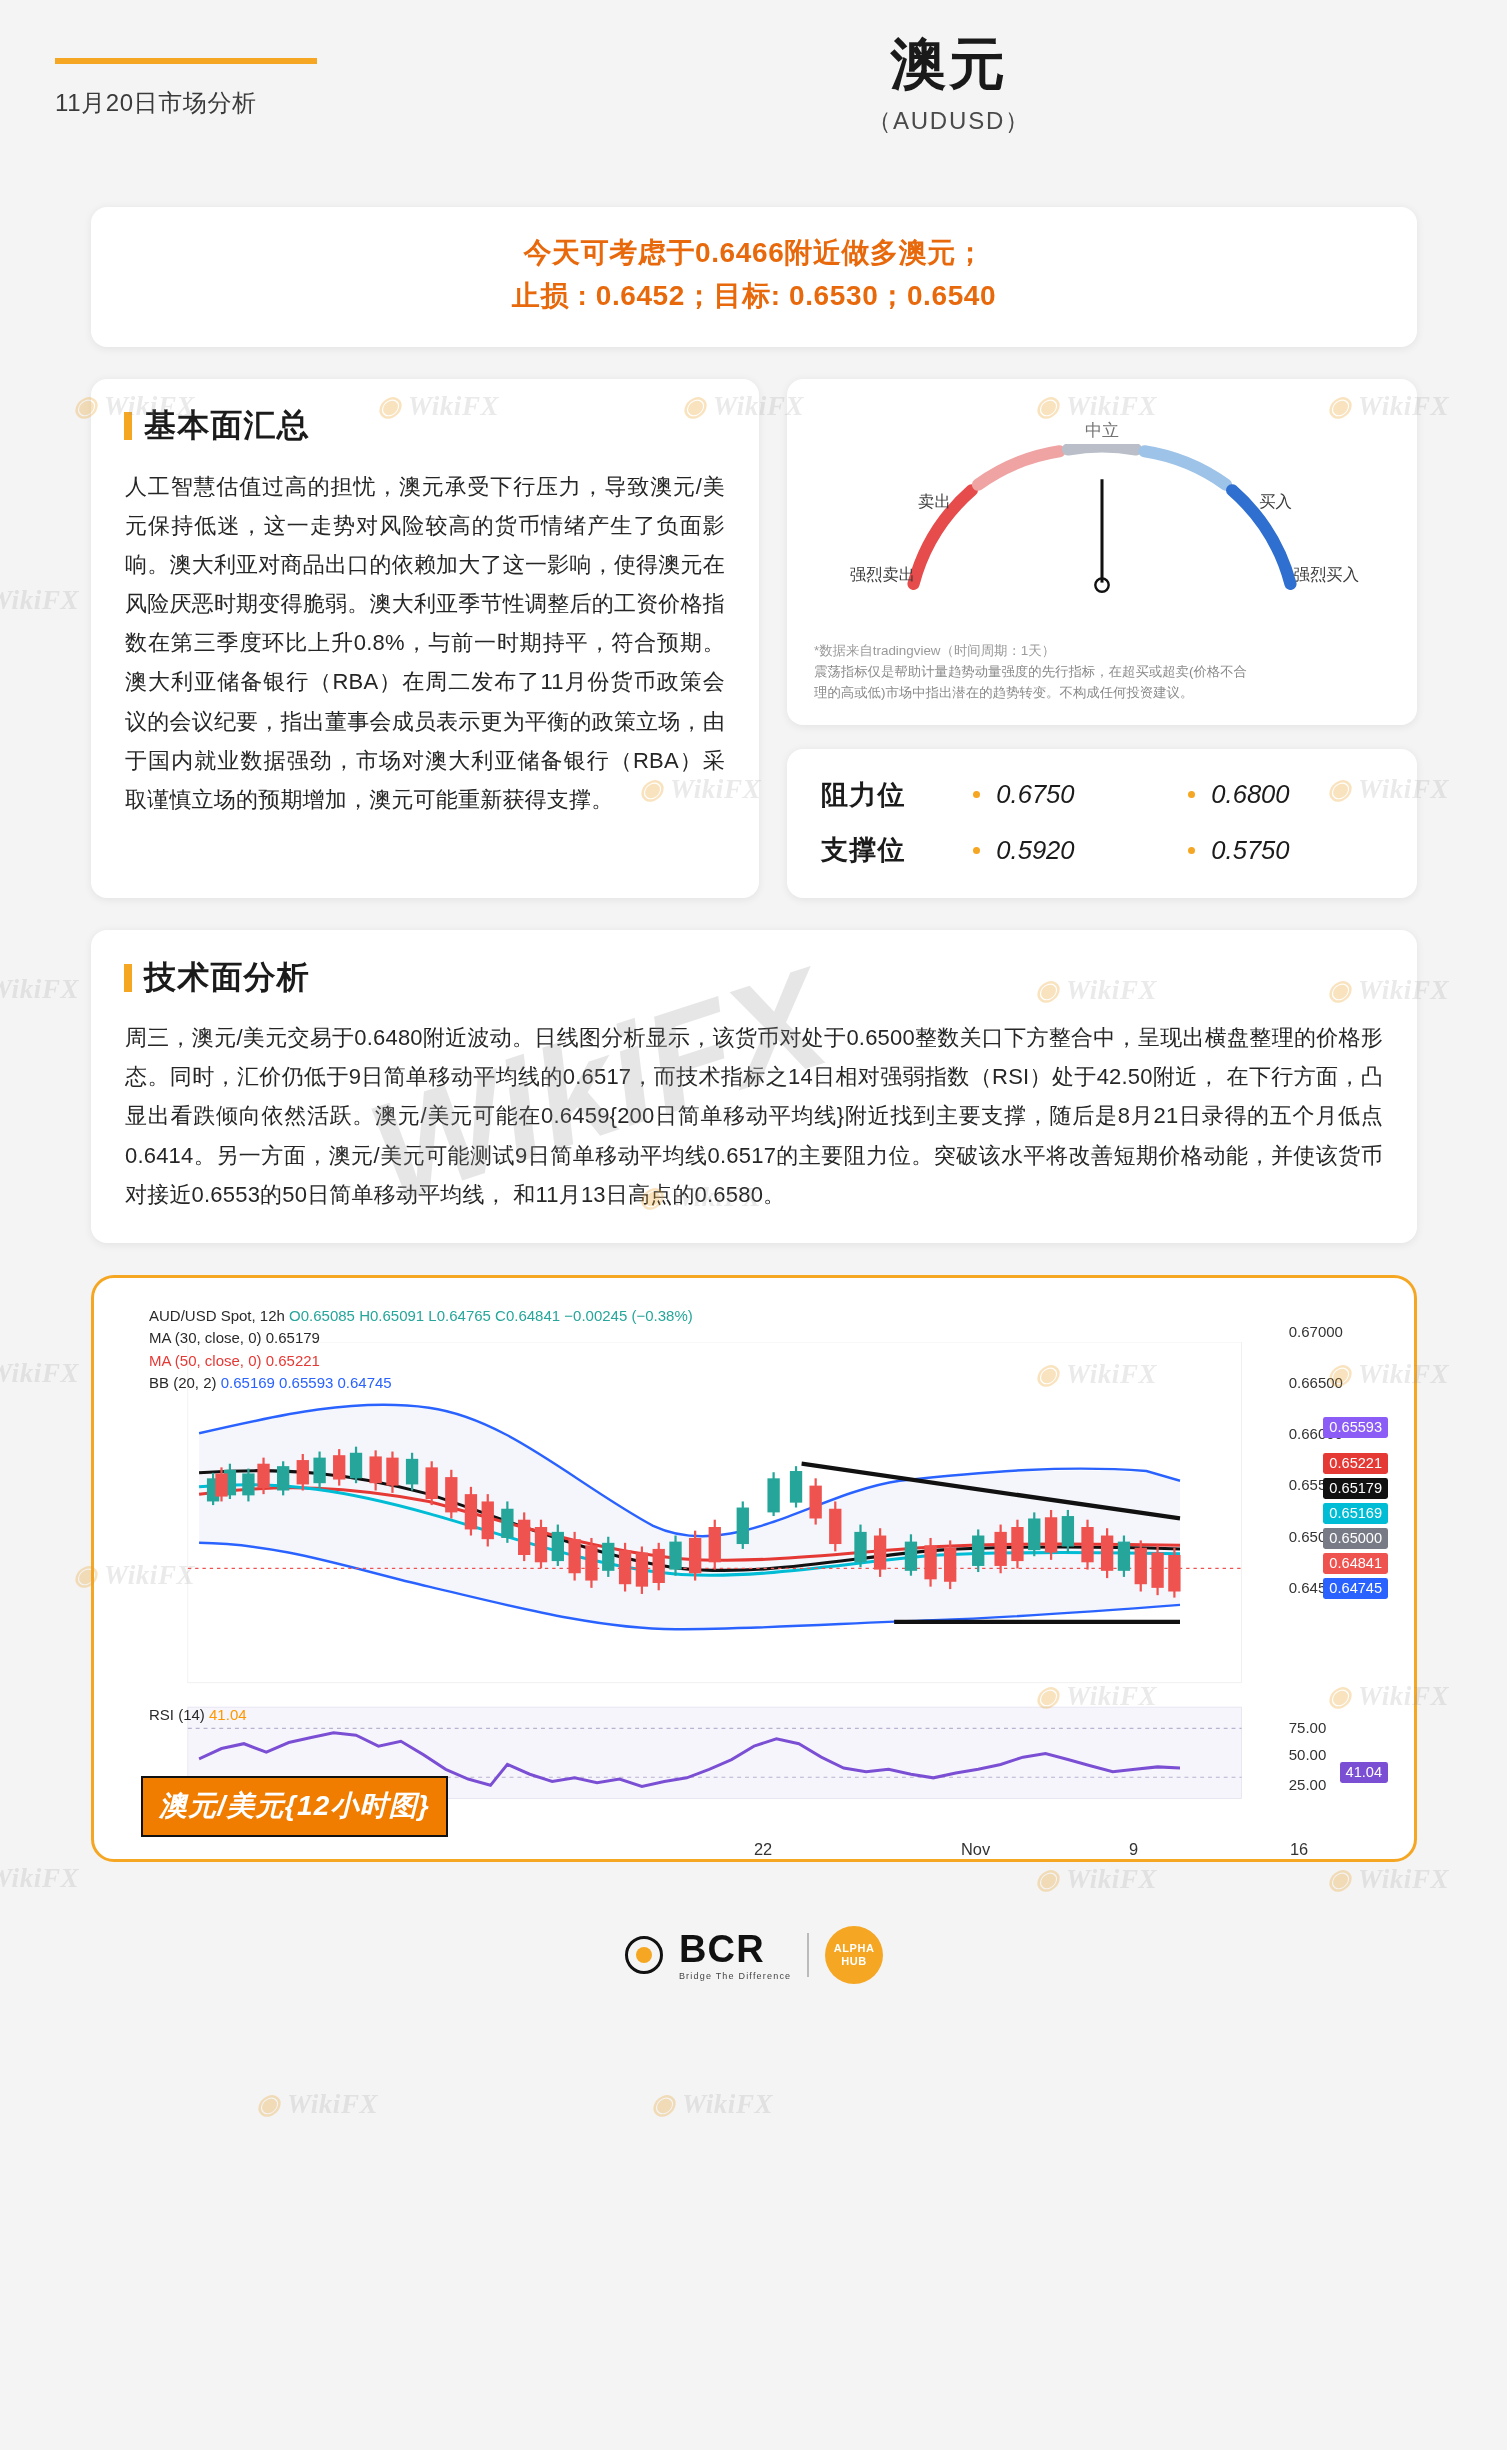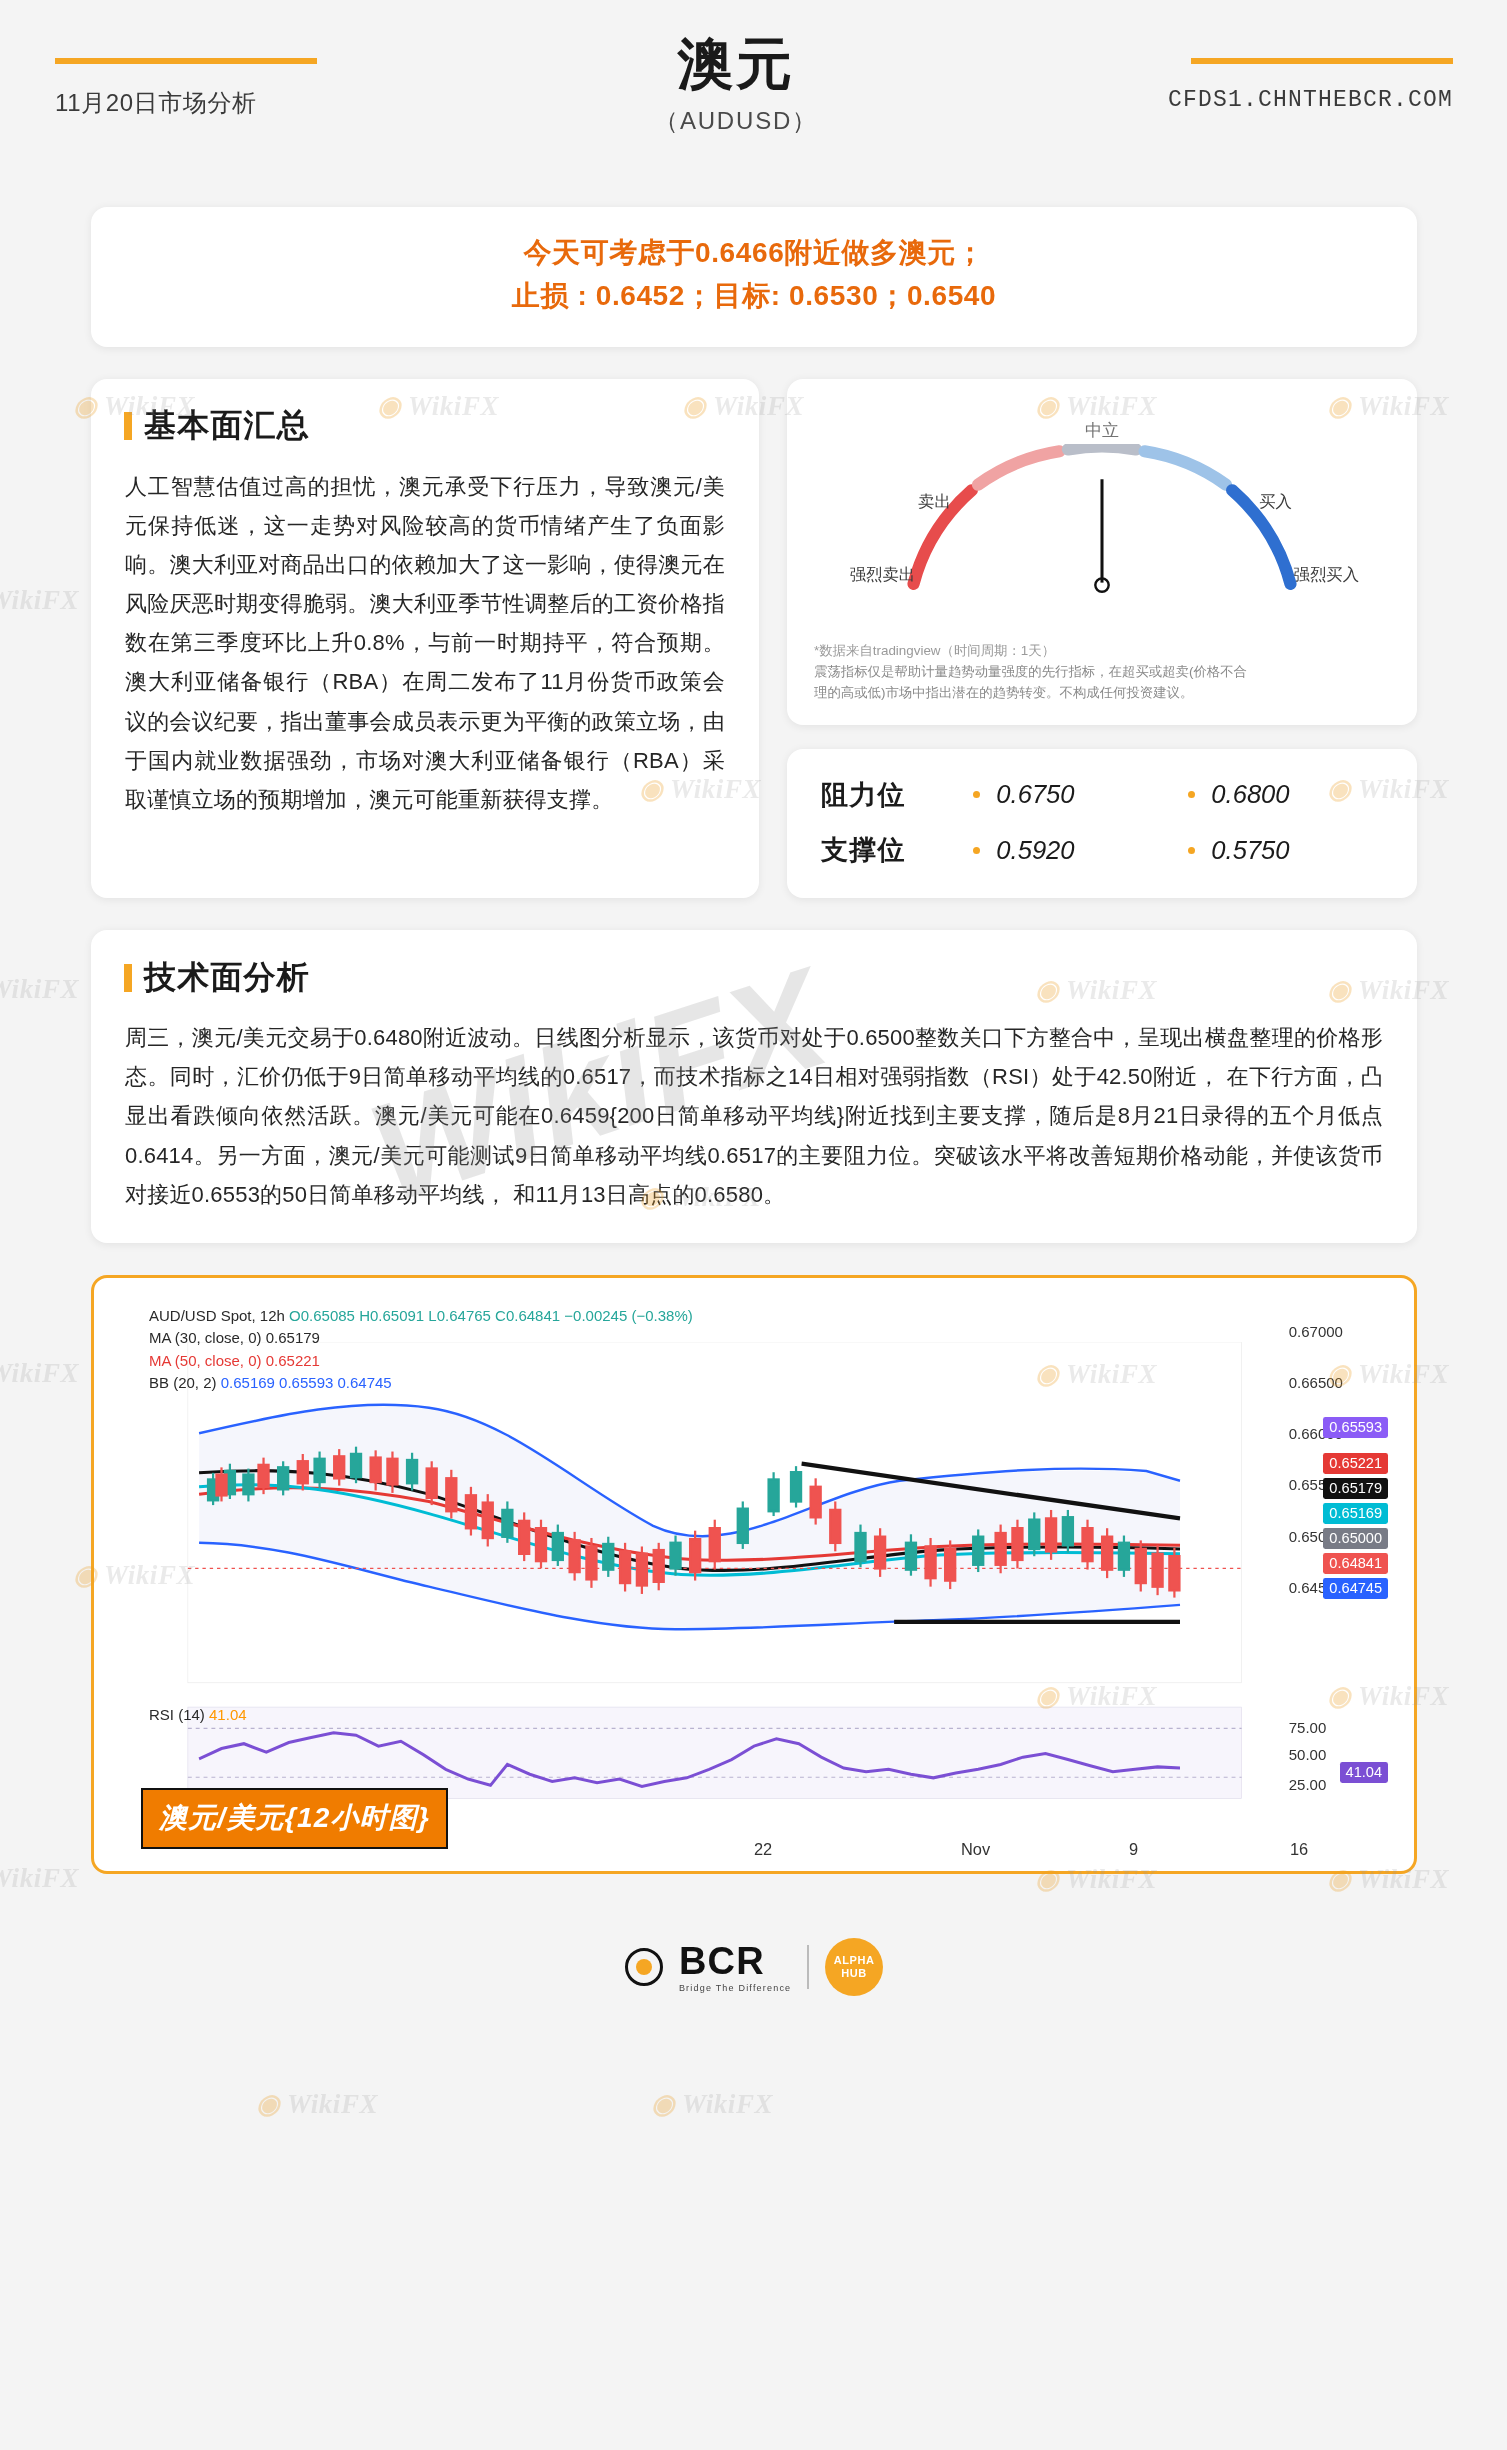"CFDS1.CHNTHEBCR.COM" div.hdr-right { html: <div> <div></div> <div>CFDS1.CHNTHEBCR.COM</div> </div> -> none }
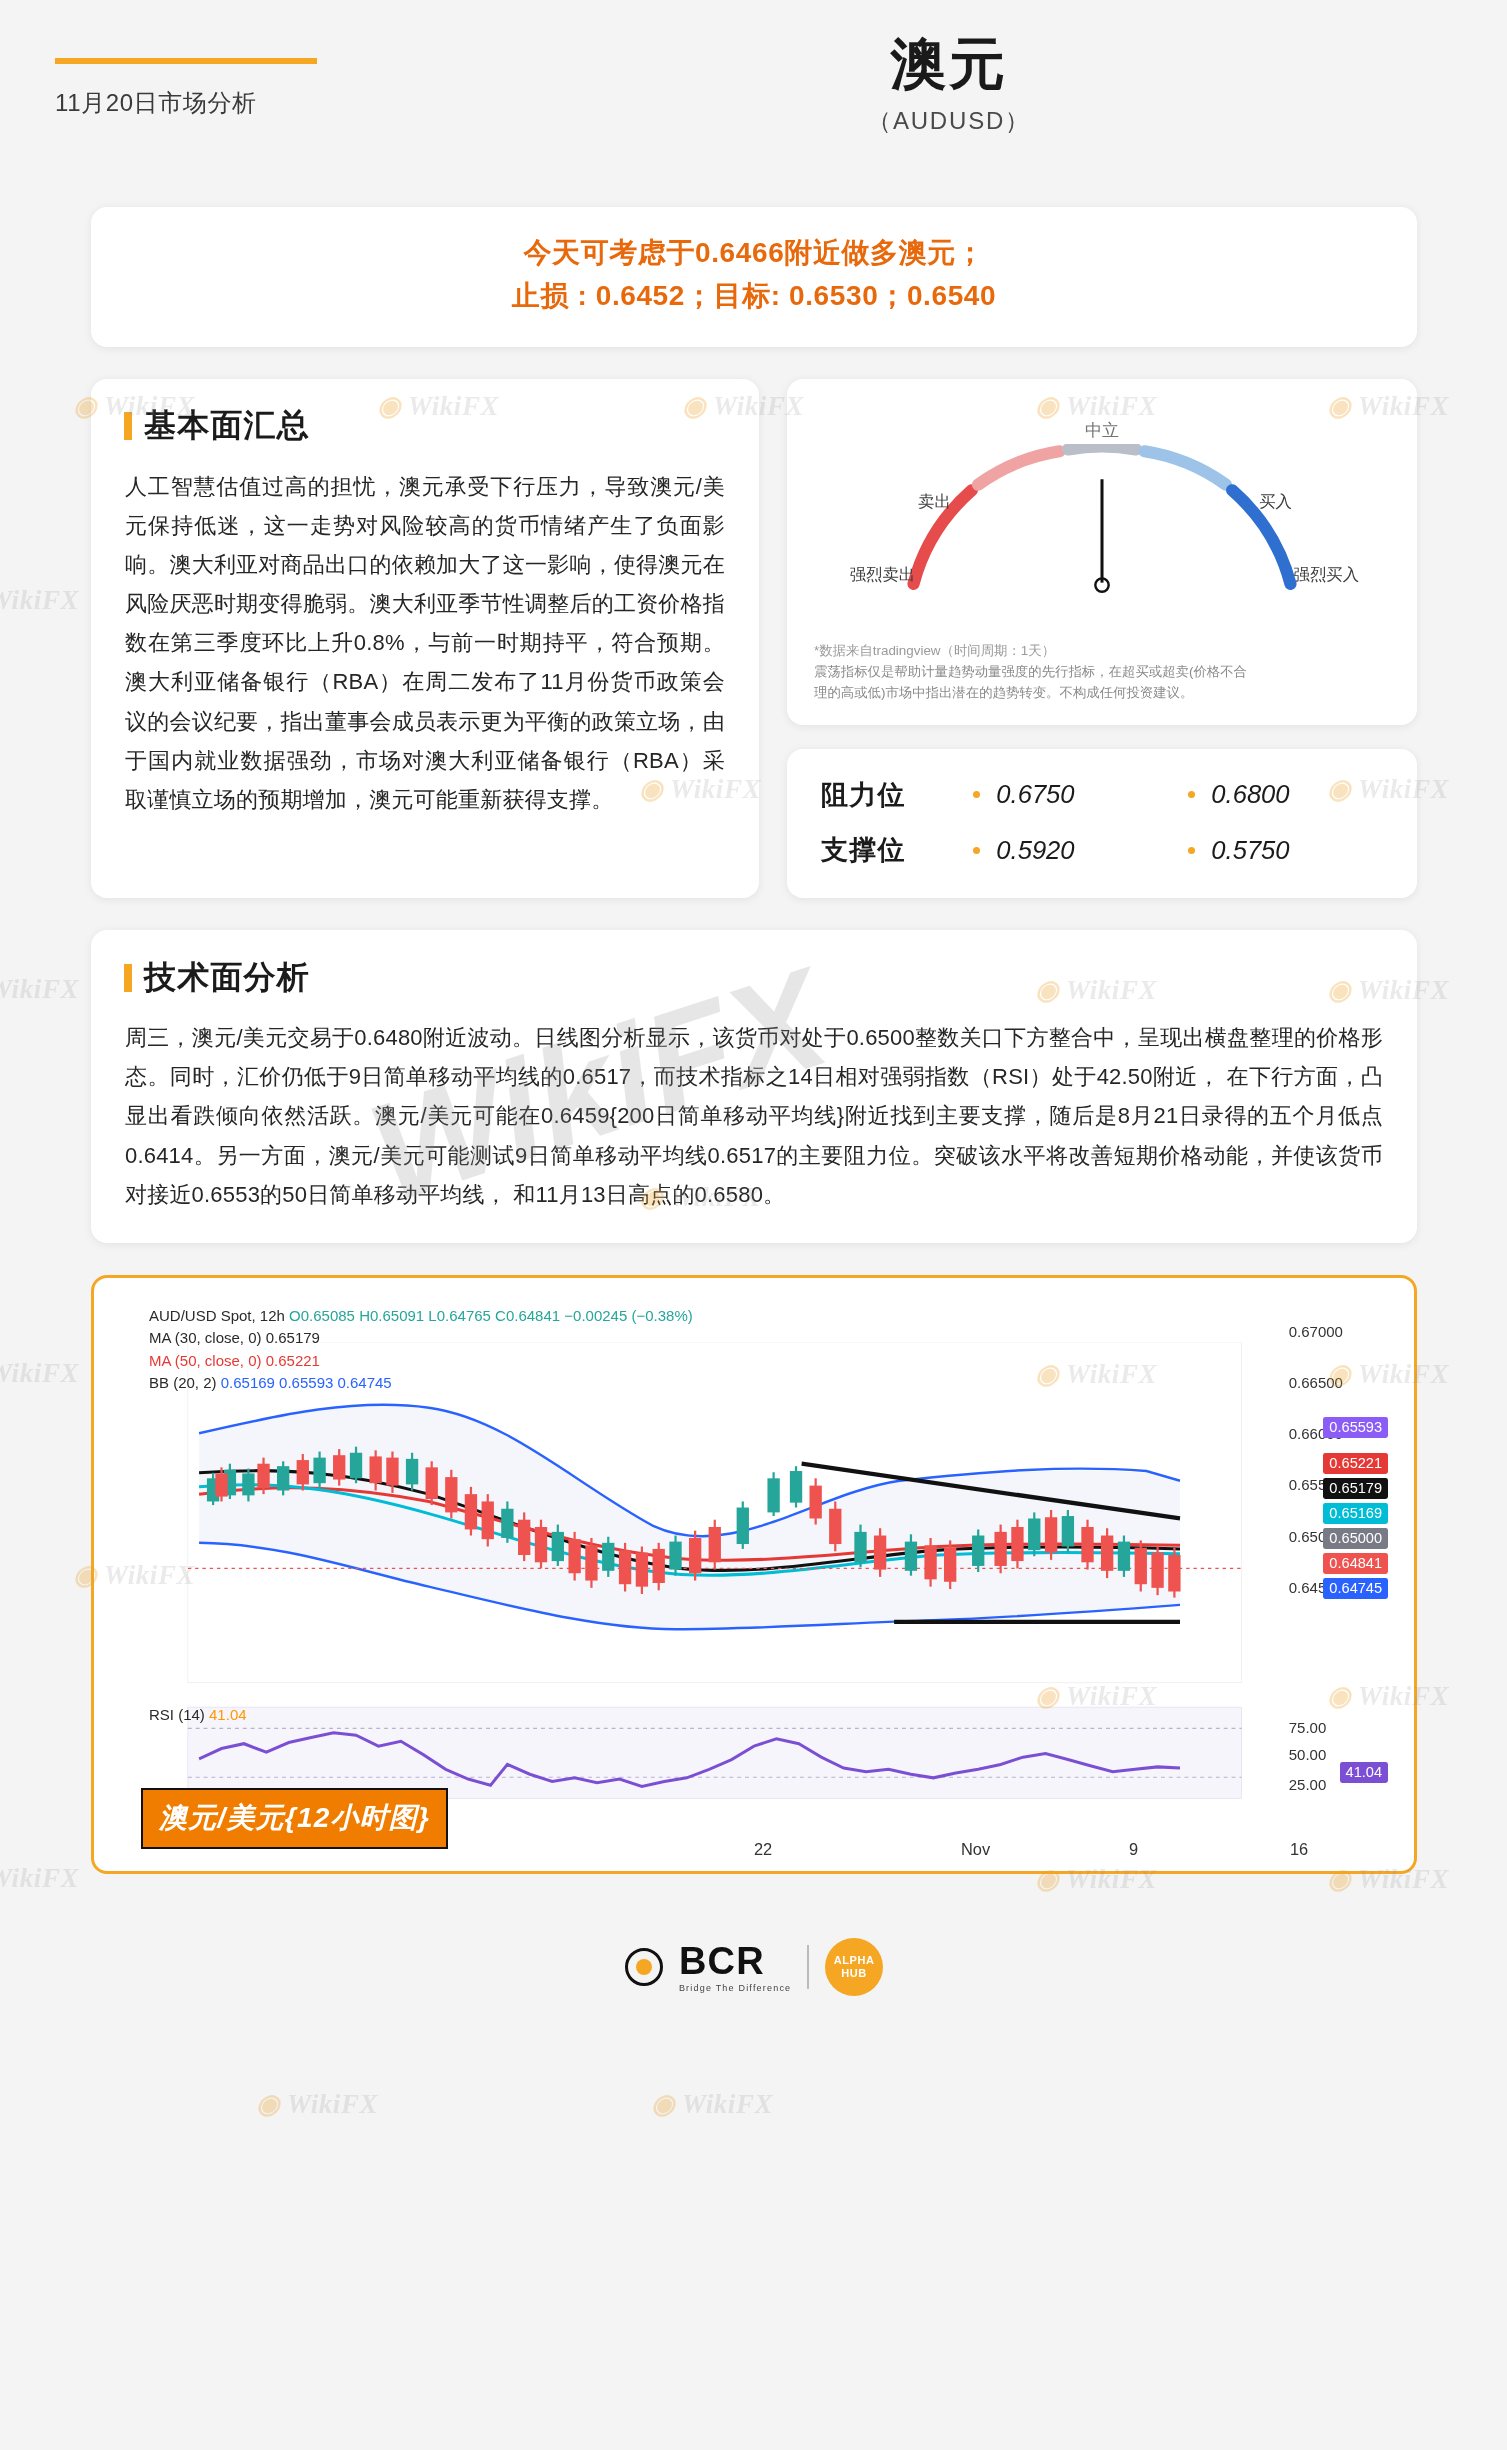"AUD/USD Spot, 12h O0.65085 H0.65091" .chartcard { border-radius: 16px -> 23px; padding: 21px 21px 36px 21px -> 21px 21px 24px 21px }
